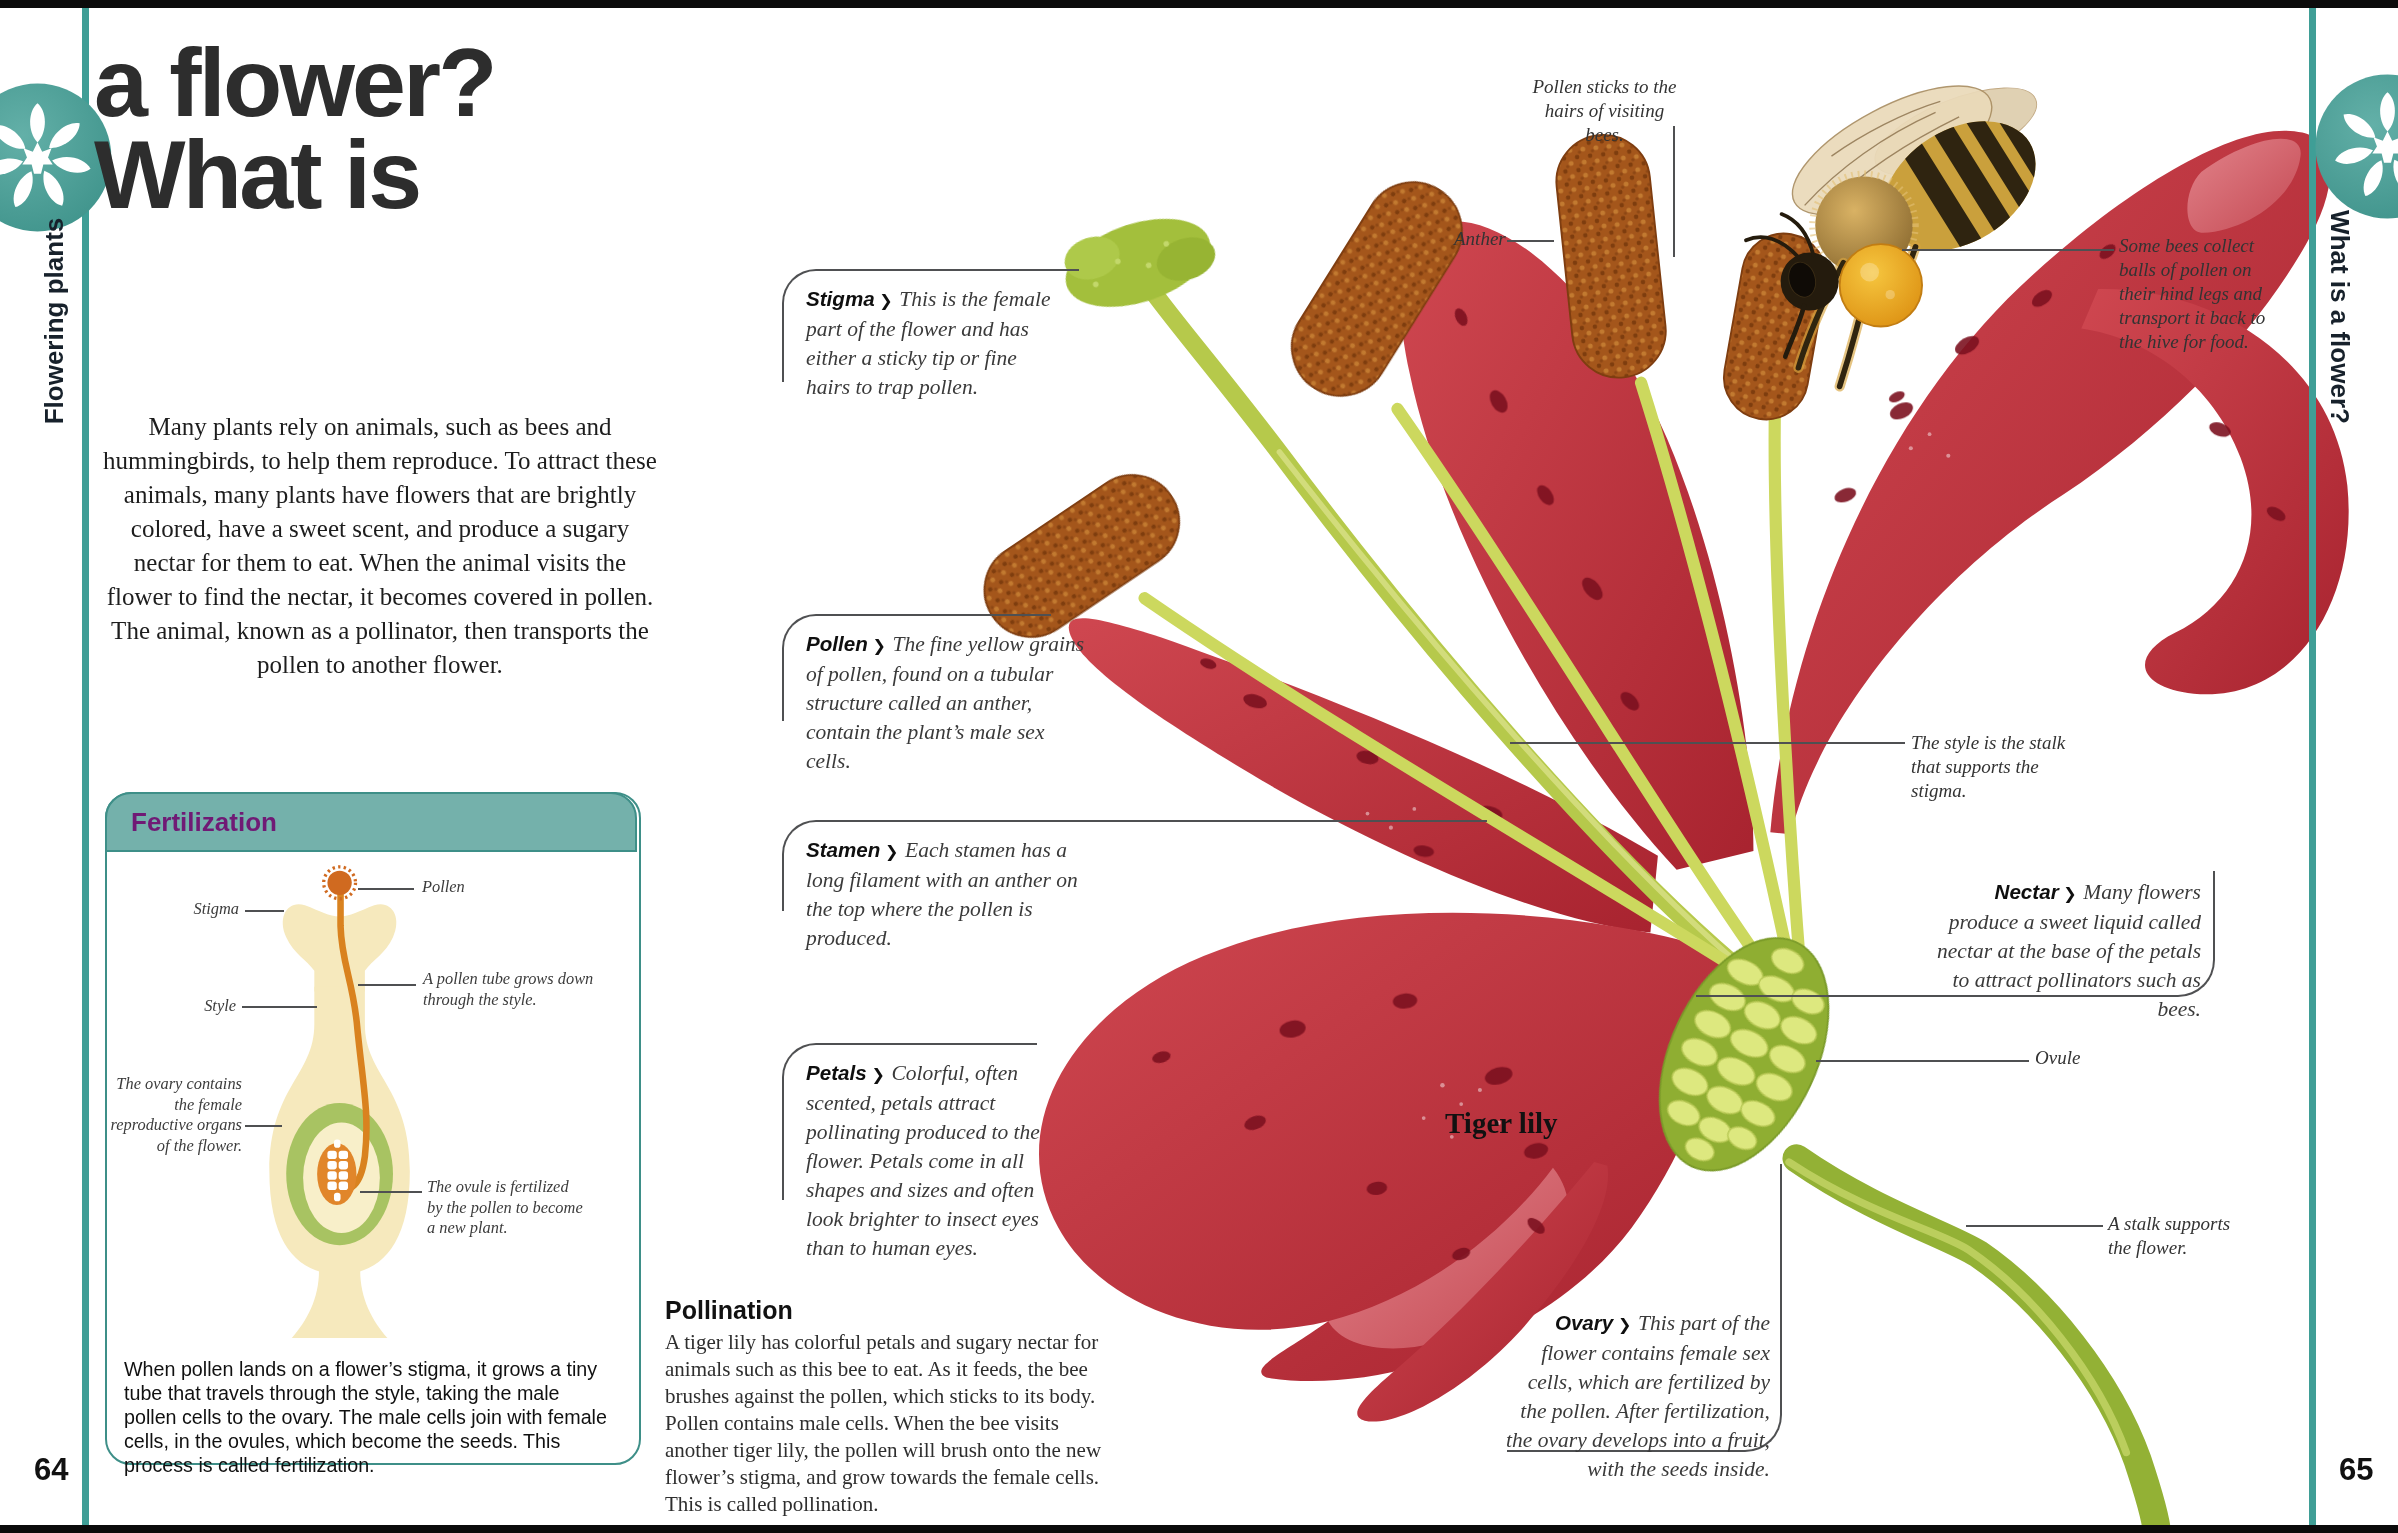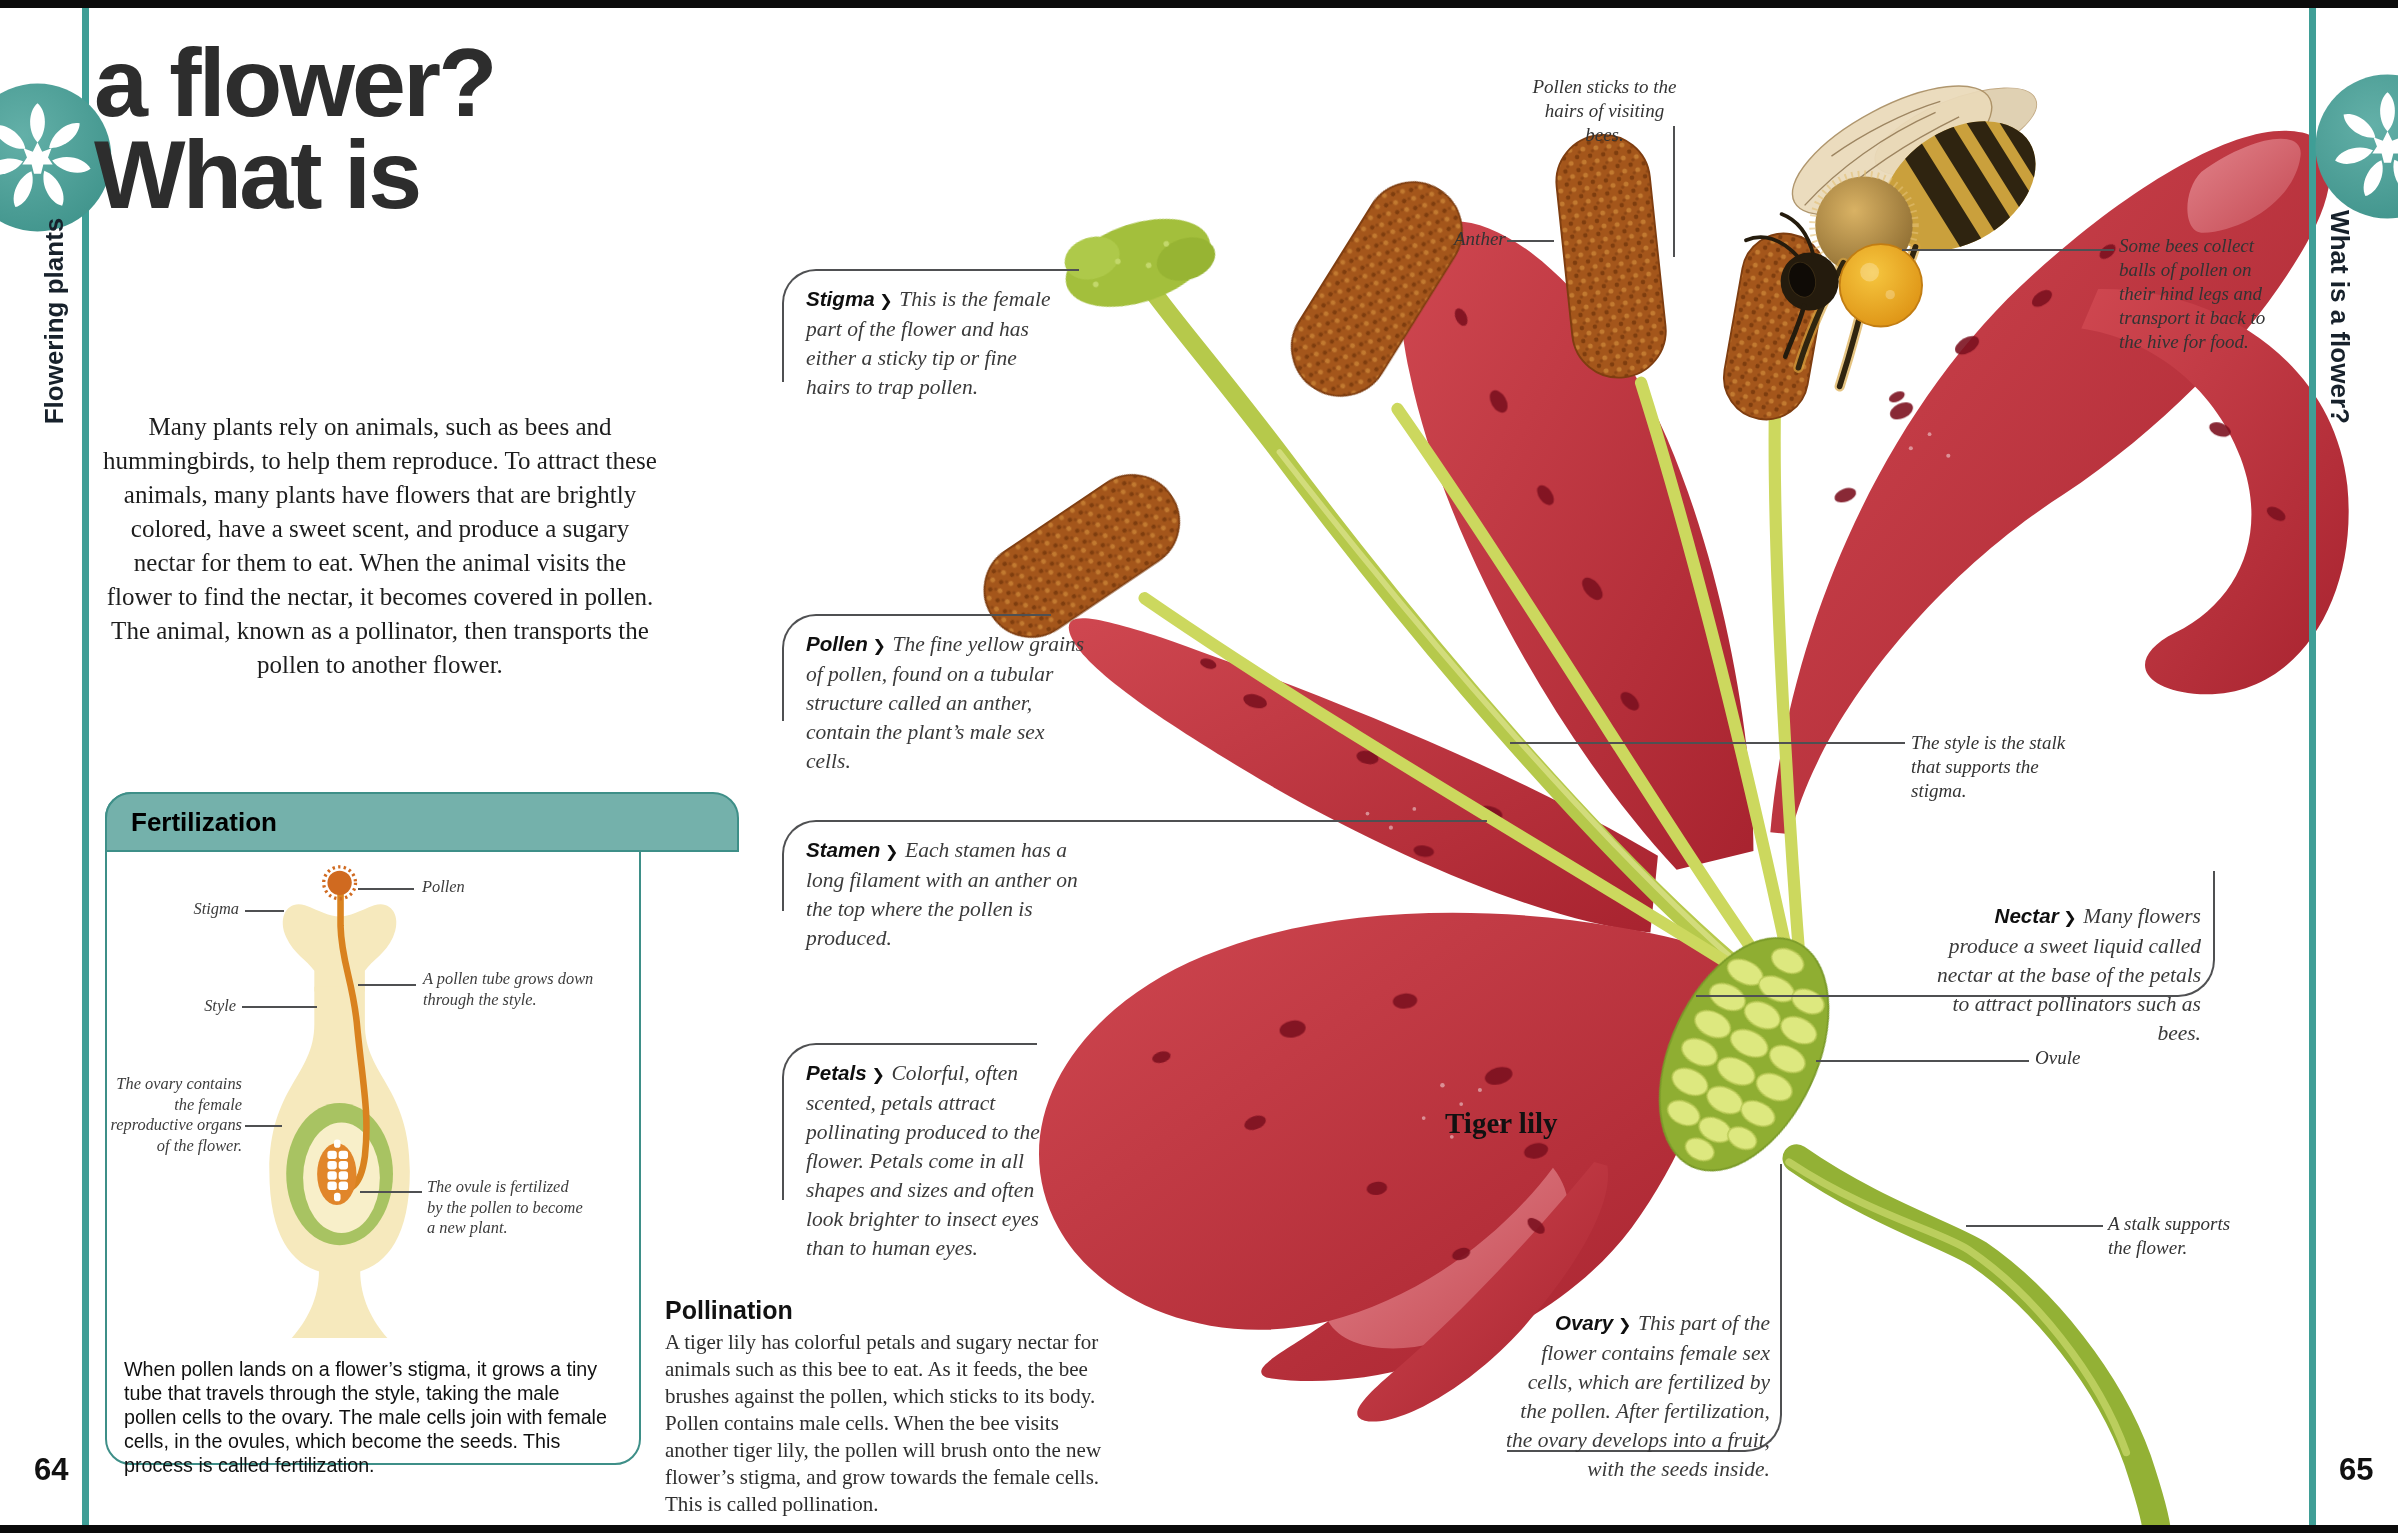"Fertilization" .ferthead { color: #000000 -> #701a75; width: 634px -> 532px }
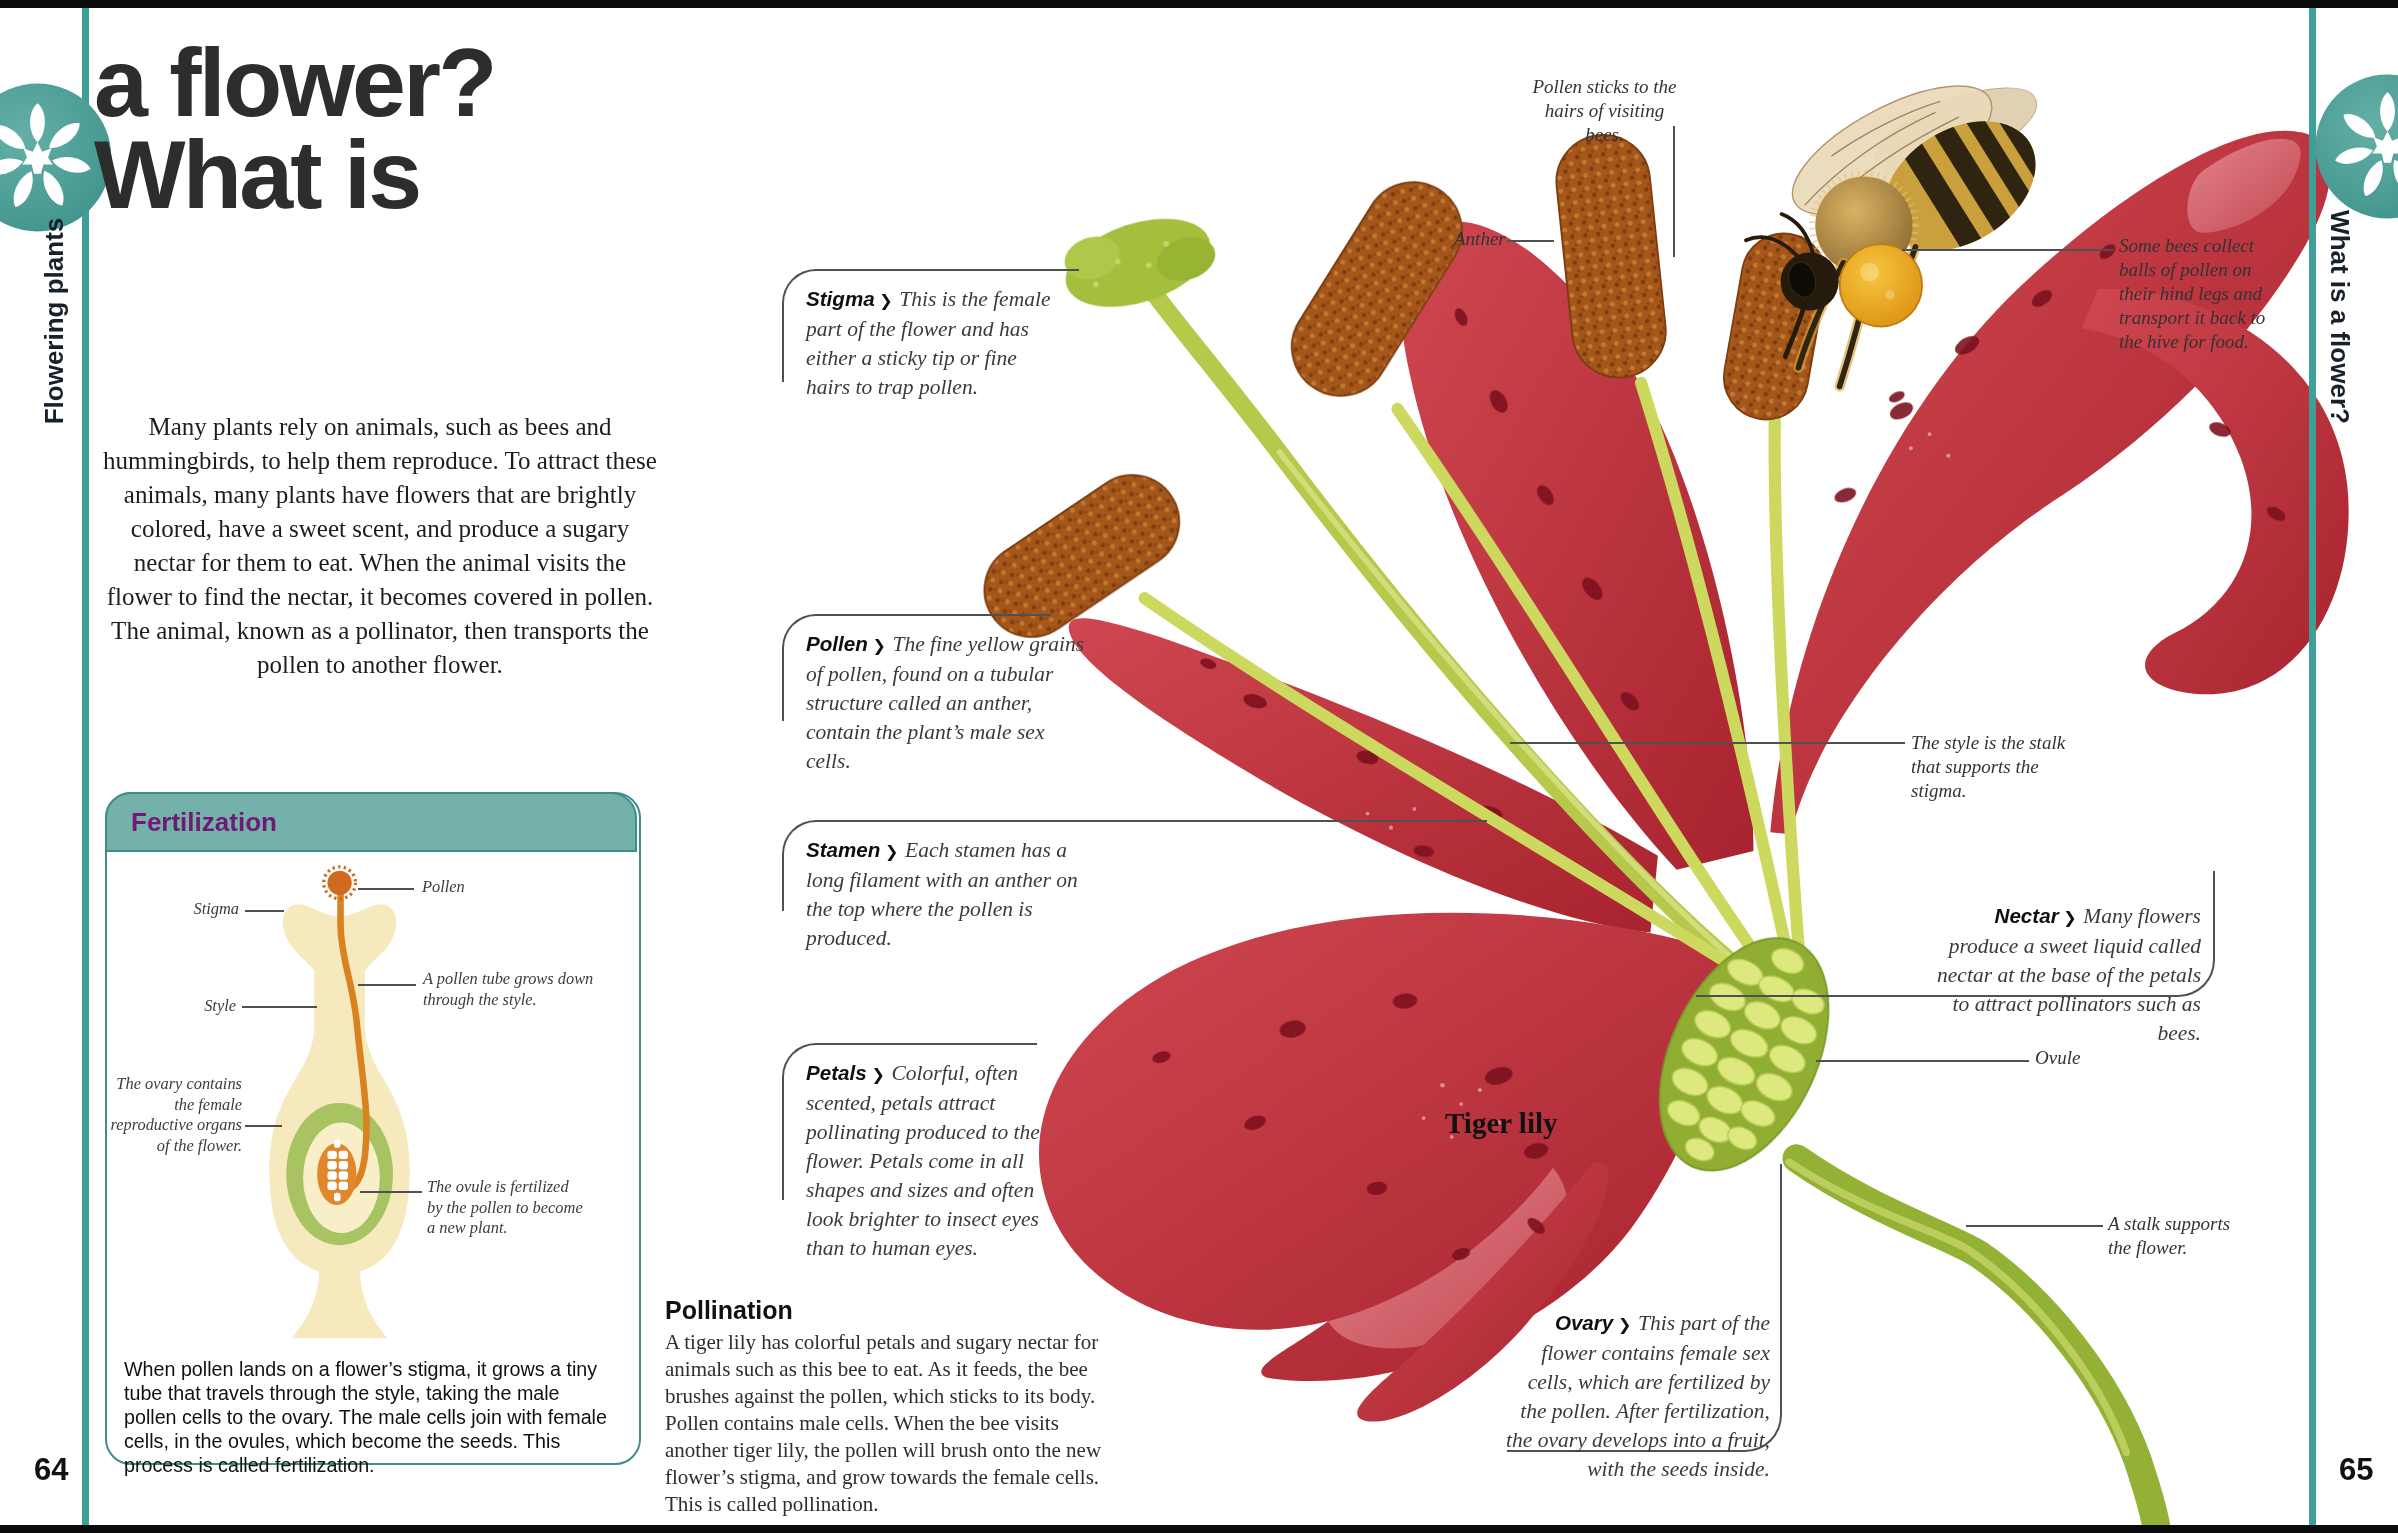"Nectar ❯ Many flowers produce" div.callout-text { margin-top: 24px -> none }
